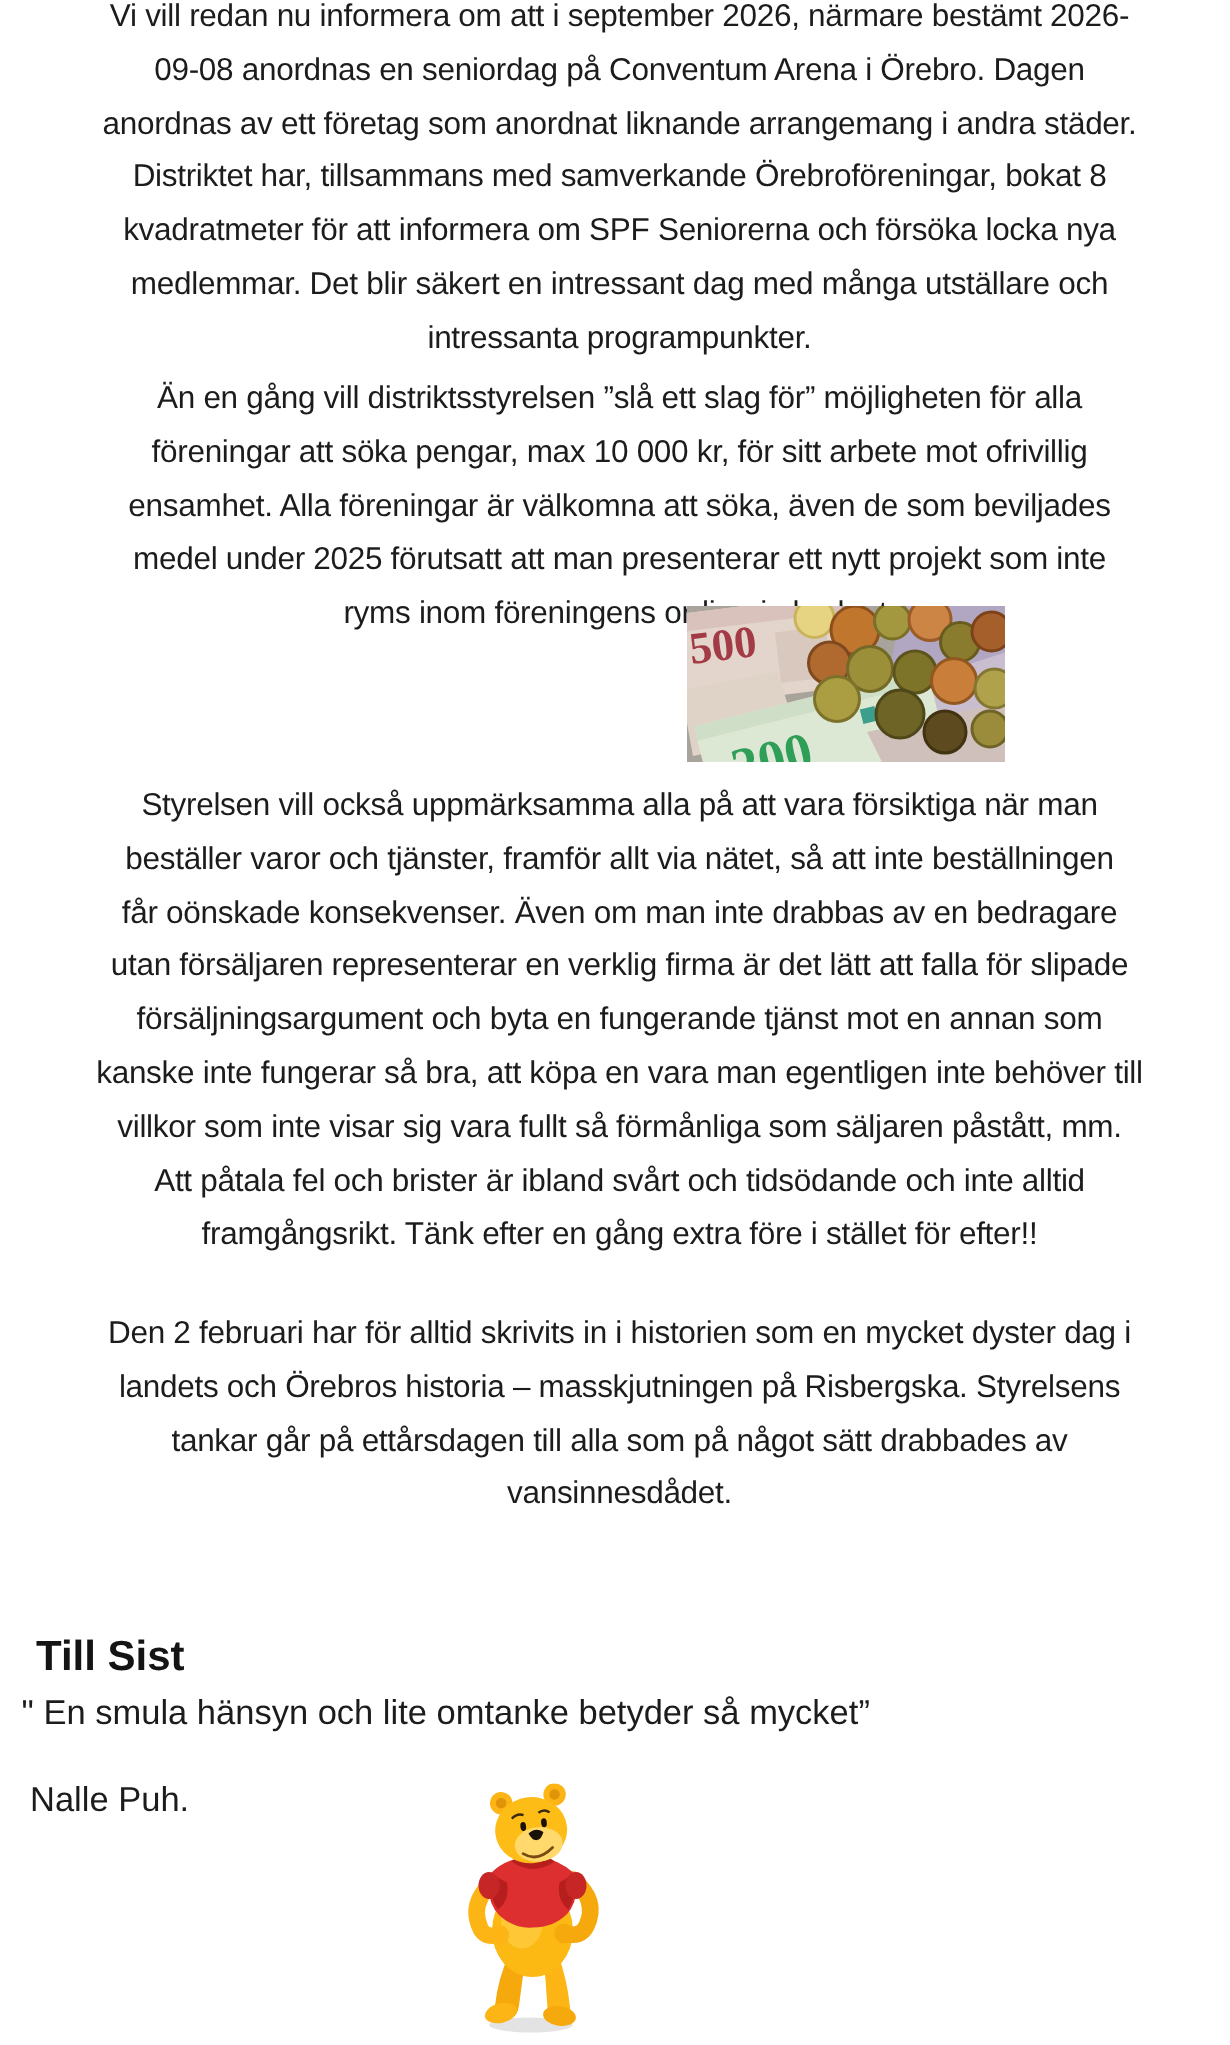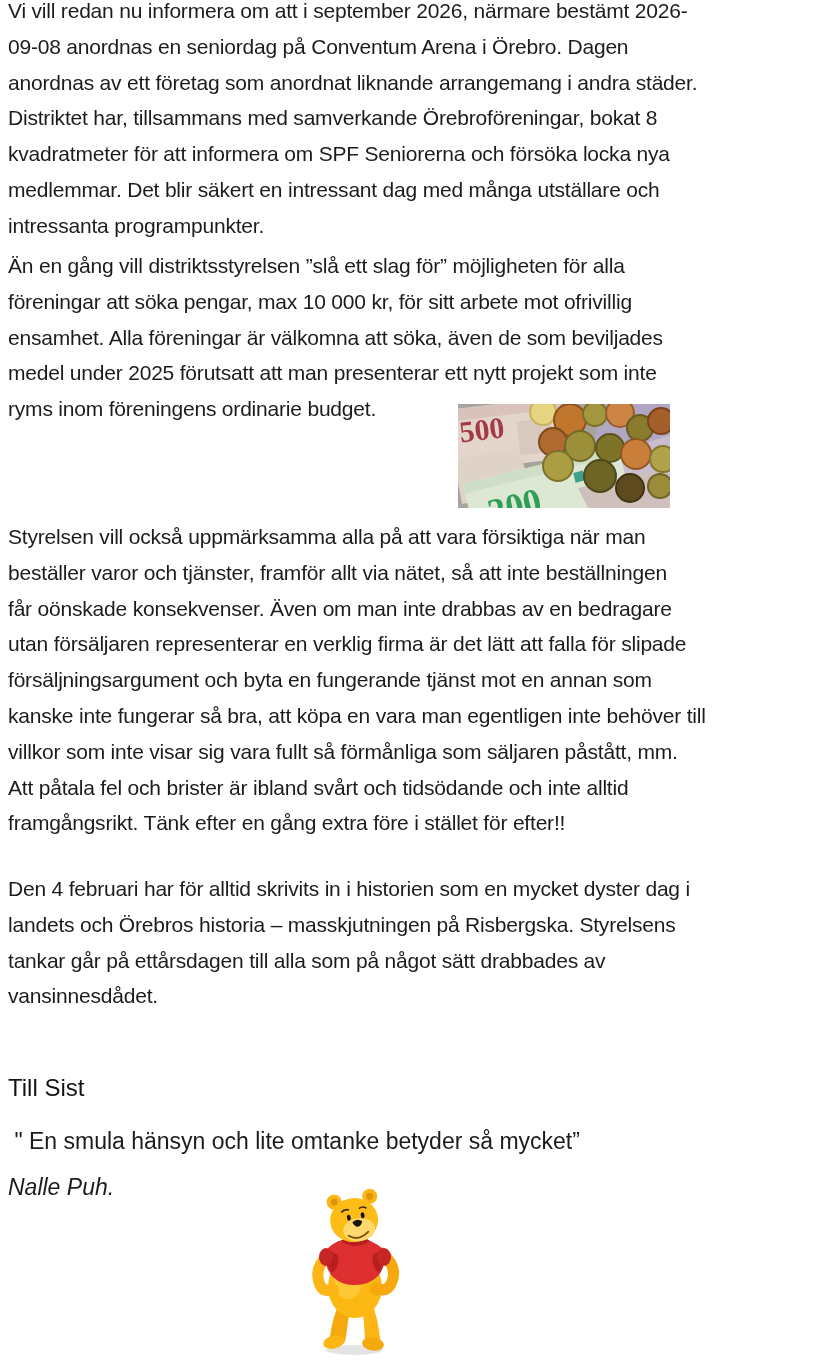"Vi vill redan nu informera" .page { text-align: none -> center }
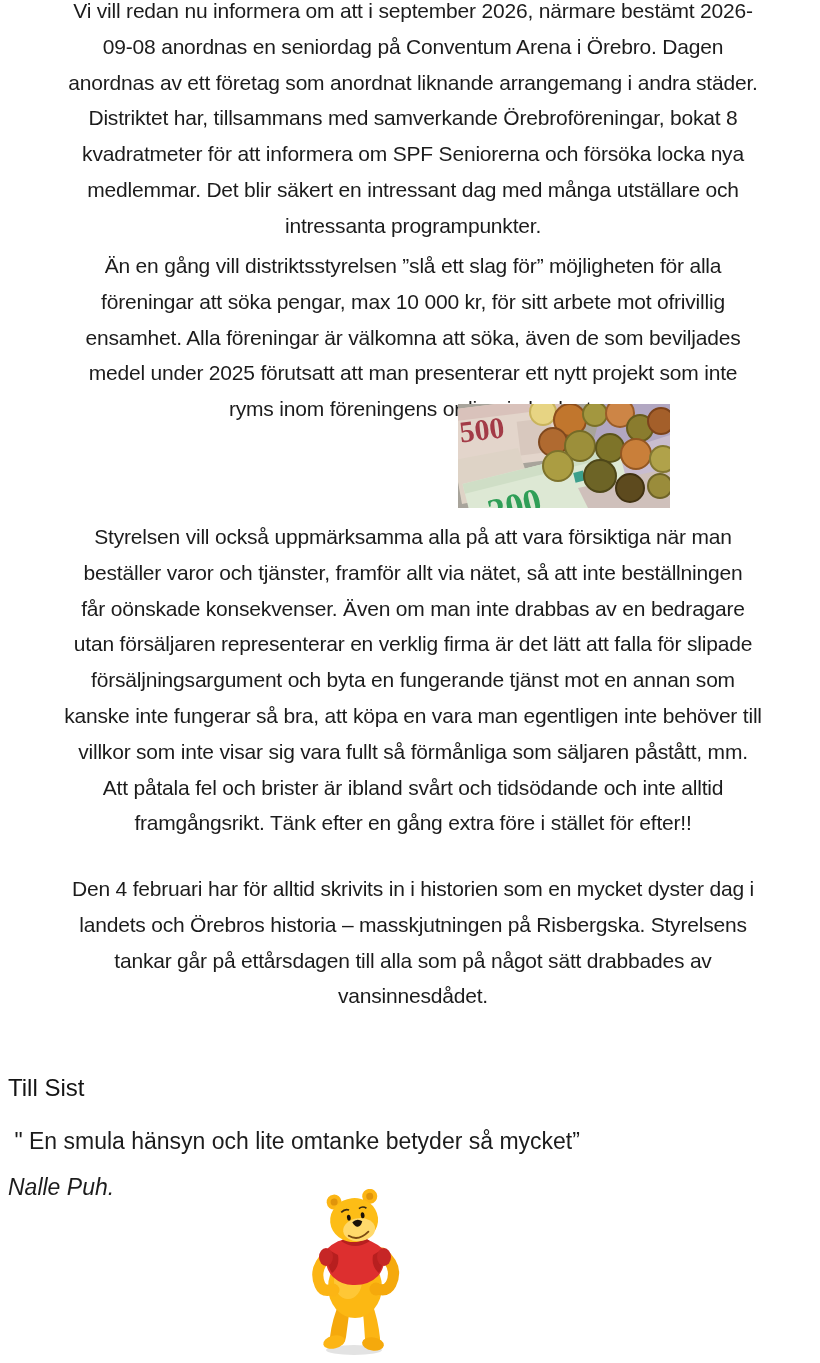"Den 4 februari har för" p.body-text { text: 4 -> 2 }
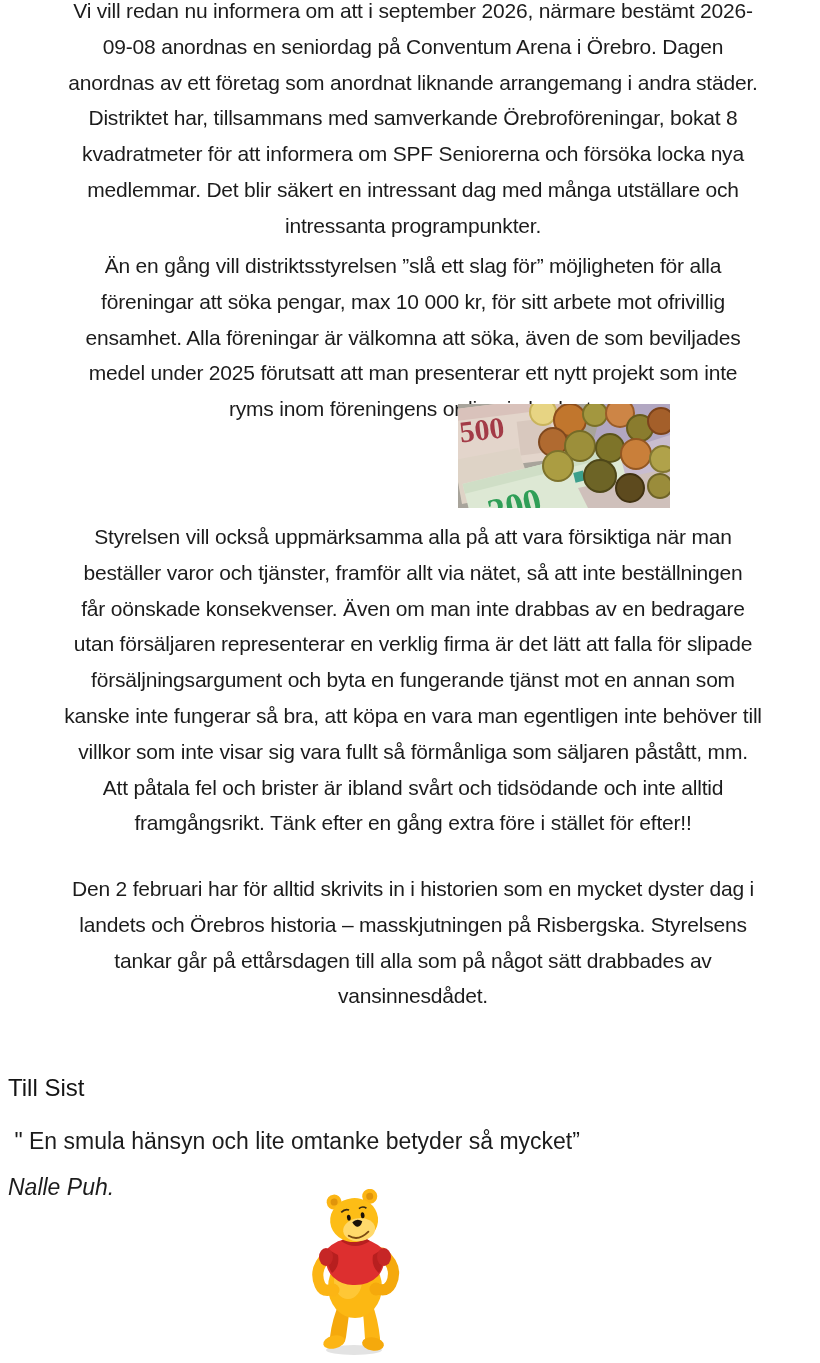"Till Sist" .closing-heading { font-size: 24px -> 28px; font-weight: normal -> bold; margin: 0 -> 16px }
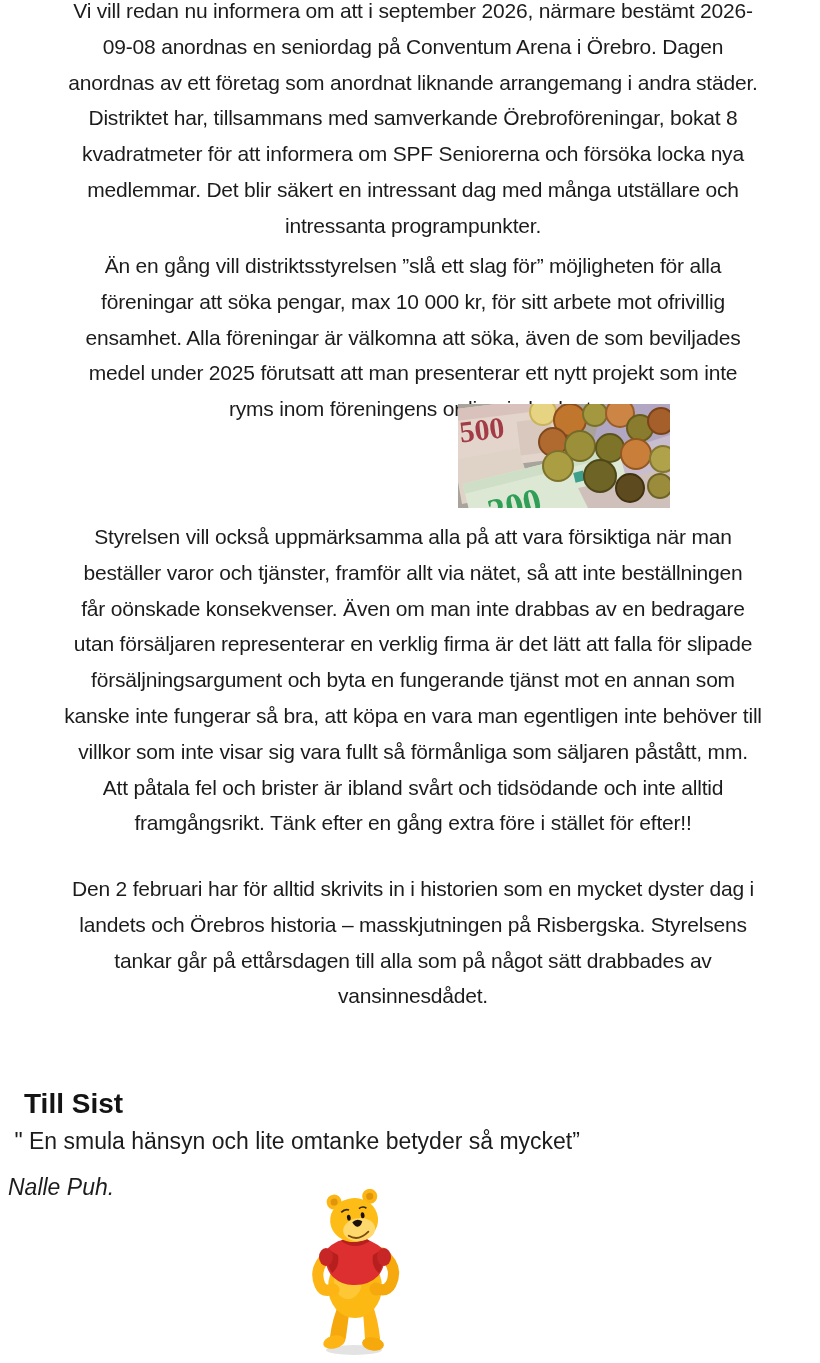"Nalle Puh." .closing-signature { font-style: italic -> none; margin: 0 -> 12px }
